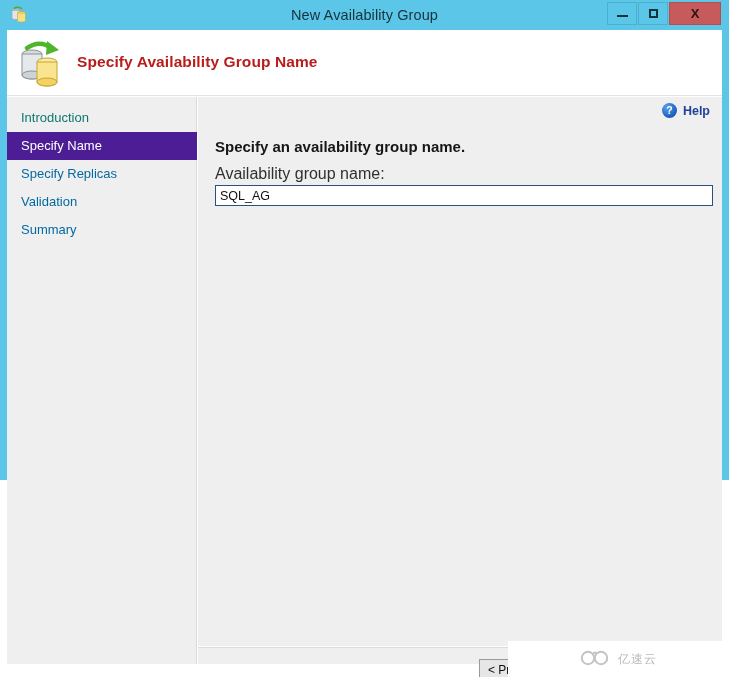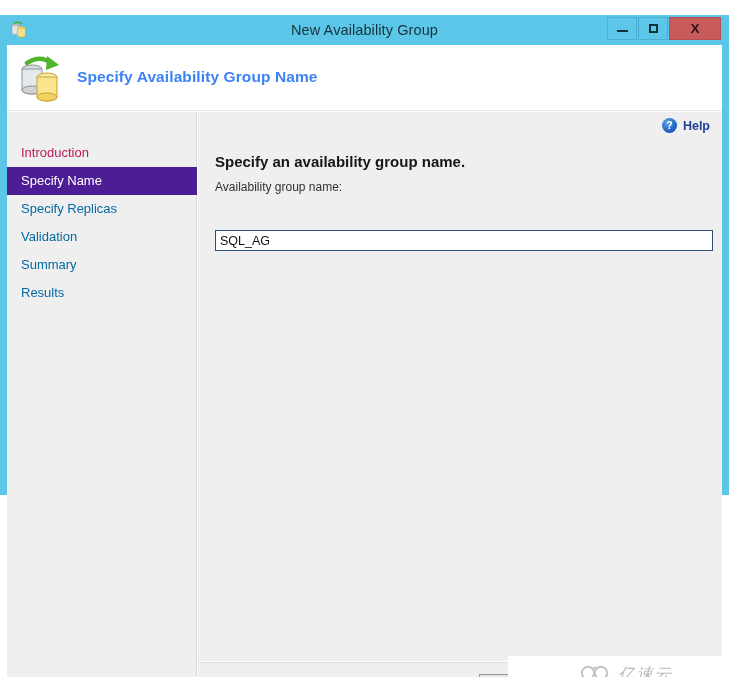"New Availability Group" #window { top: 15px -> 0 }
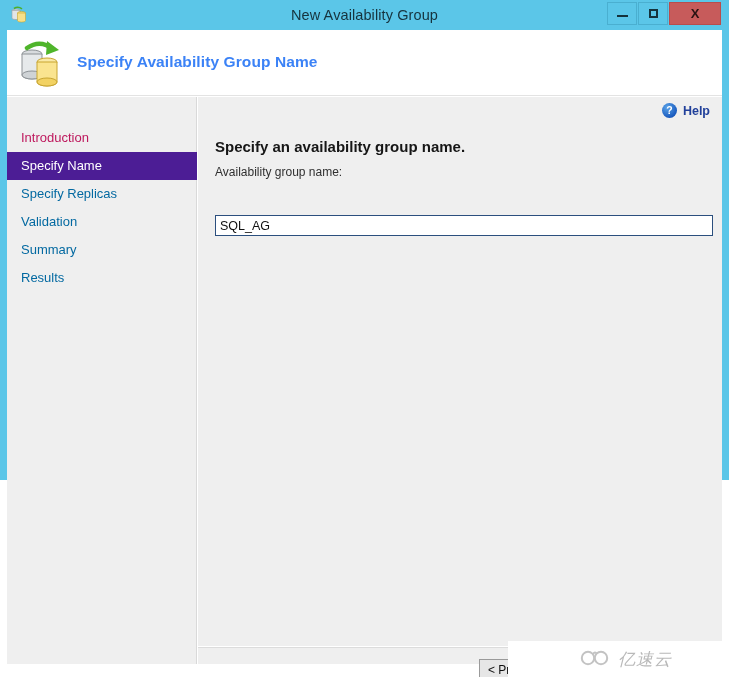"Specify Availability Group Name" #header-title { color: #3b82f6 -> #b91c1c }
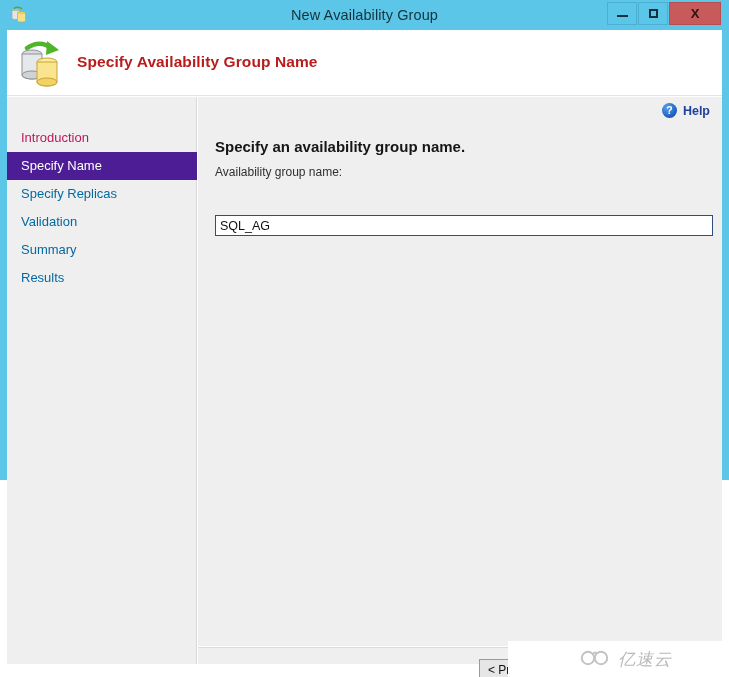"Introduction" .nav-item.link { color: #be185d -> #0f766e; margin-top: 20px -> none }
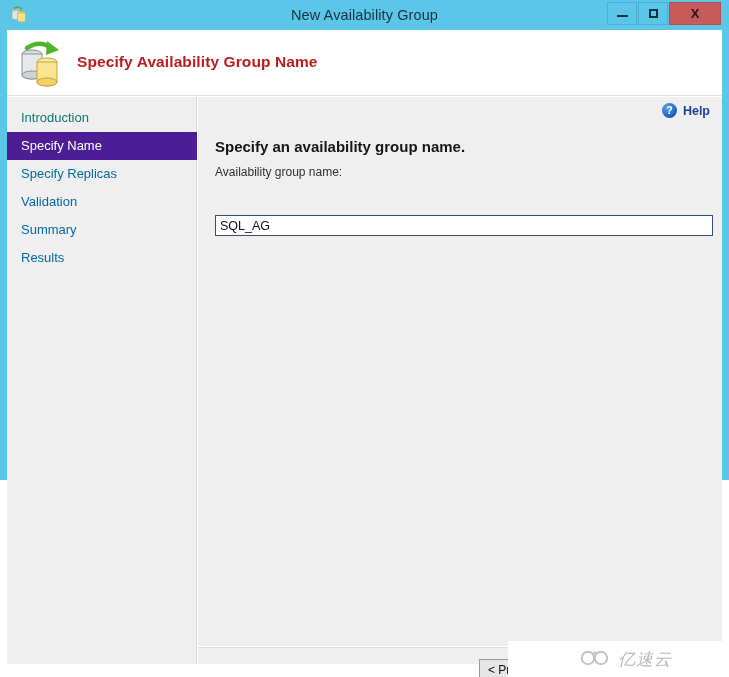"Availability group name:" #field-label { font-size: 12px -> 16px }
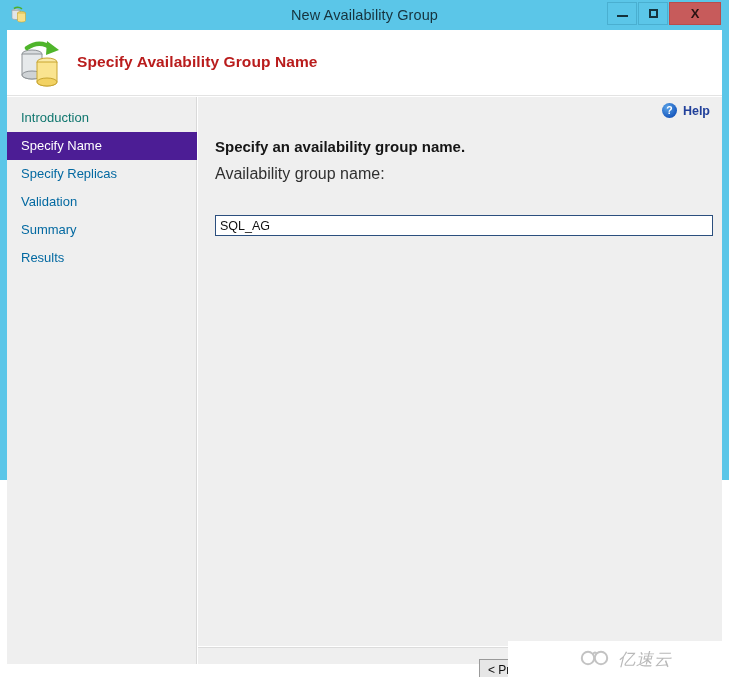"SQL_AG" #ag-name-input { margin-top: 30px -> none }
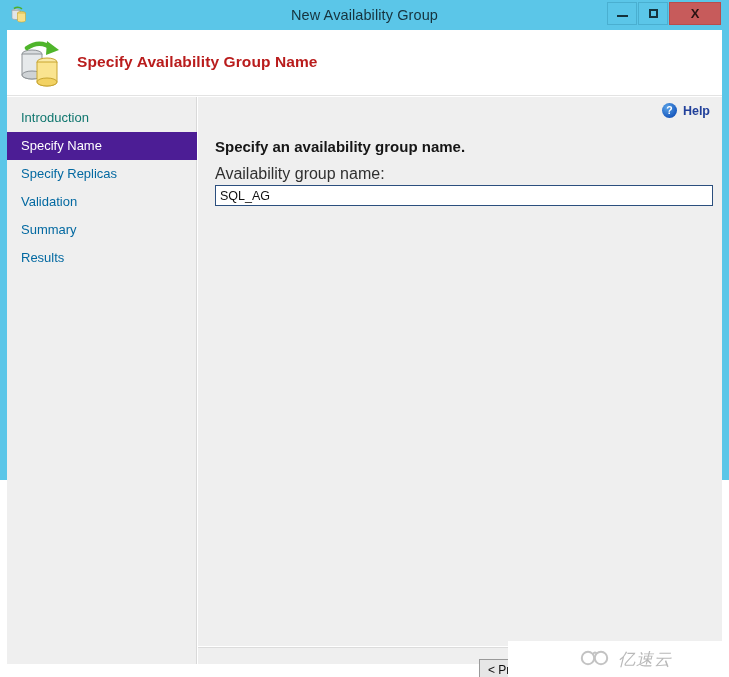"Results" div.nav-item { html: <div>Results</div> -> none }
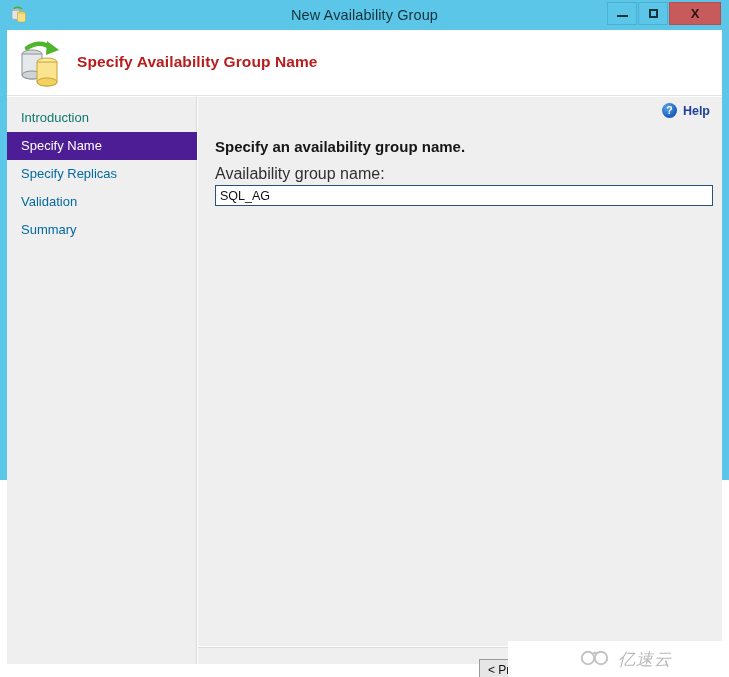"亿速云" #watermark-text { font-size: 17px -> 12px; font-style: italic -> none }
